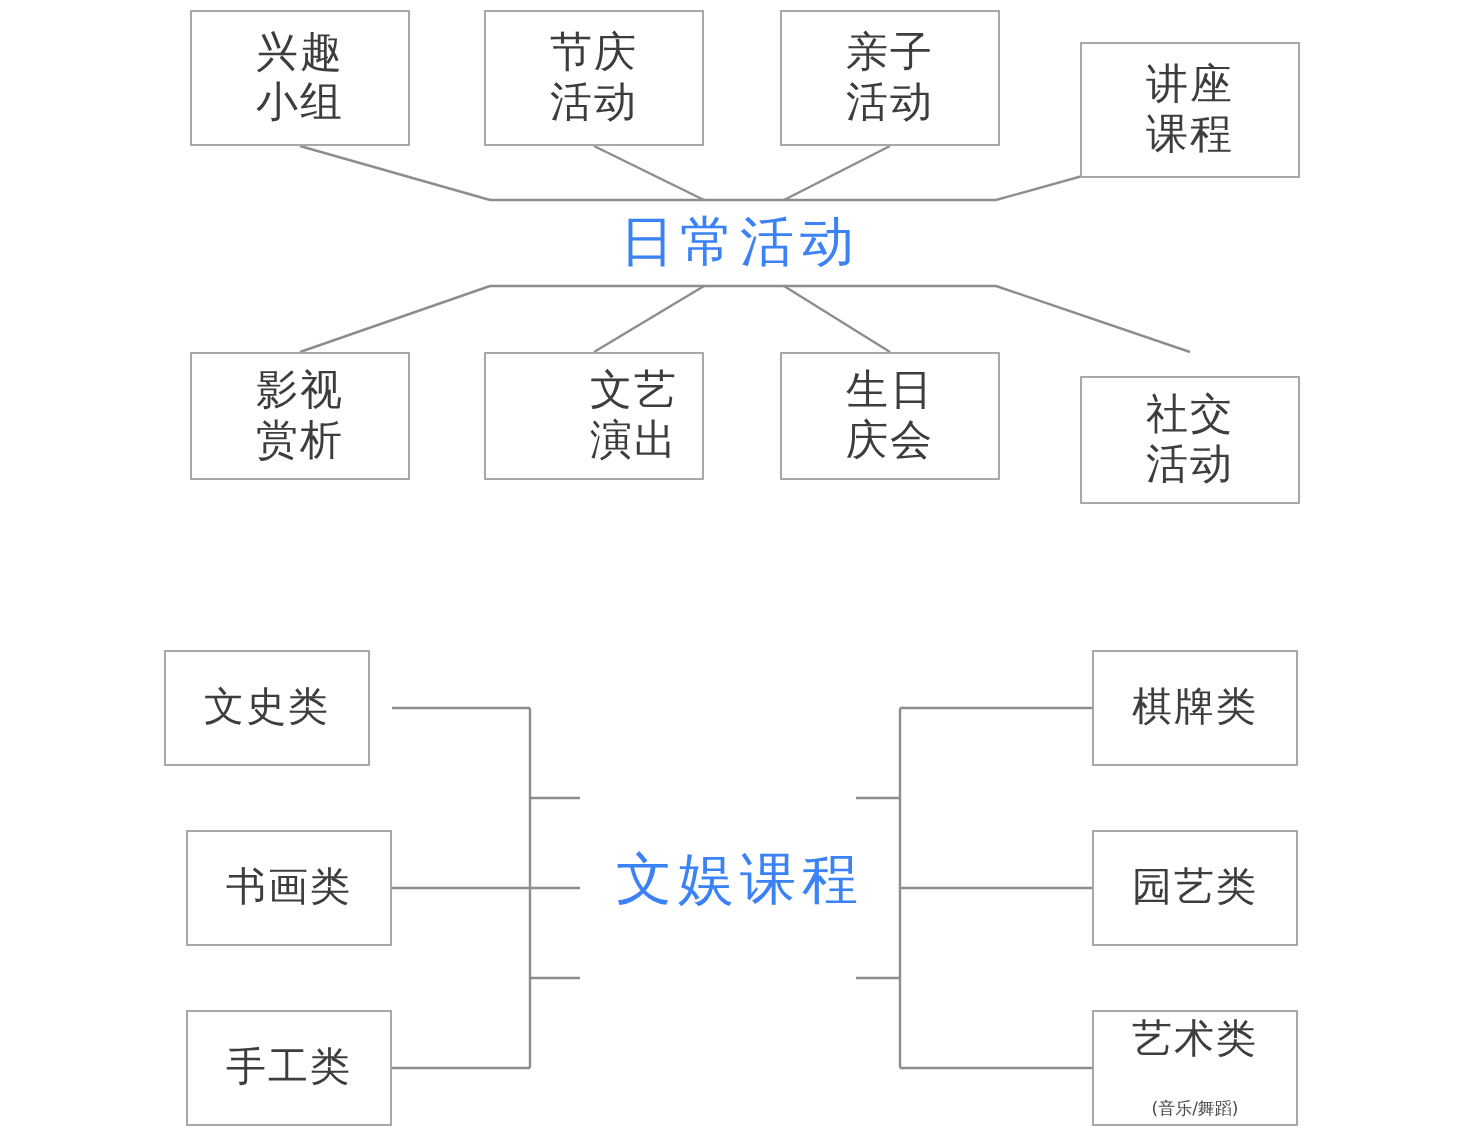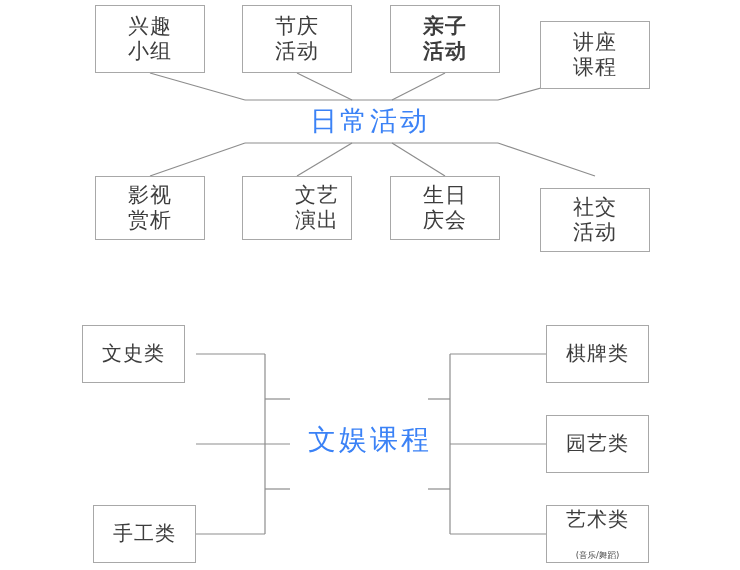"亲子" div.node { font-weight: bold -> none }
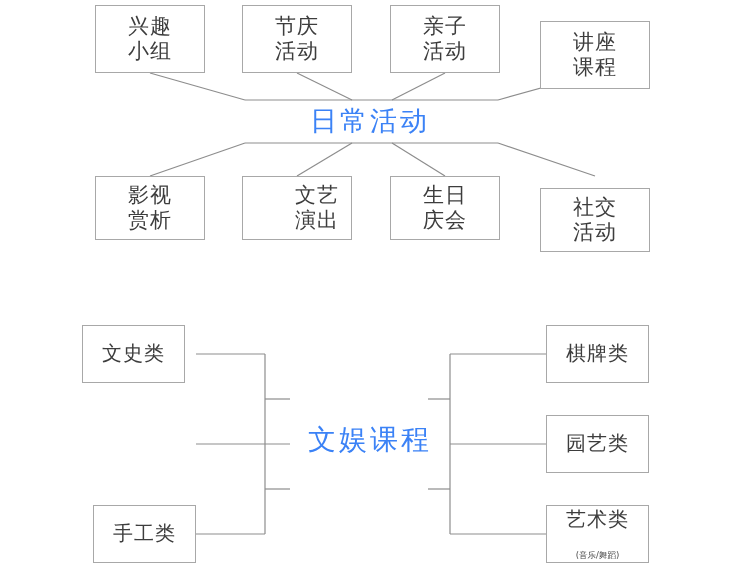"书画类" div.node { html: none -> <div> <span>书画类</span> </div> }
